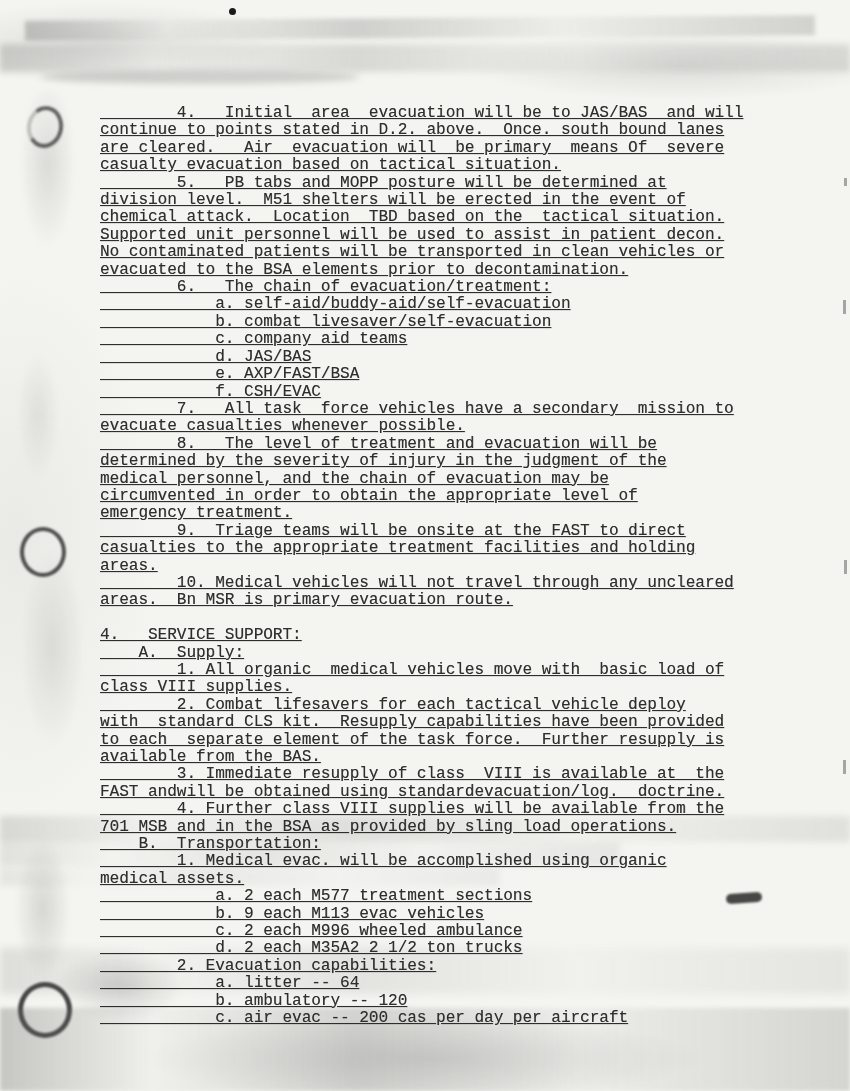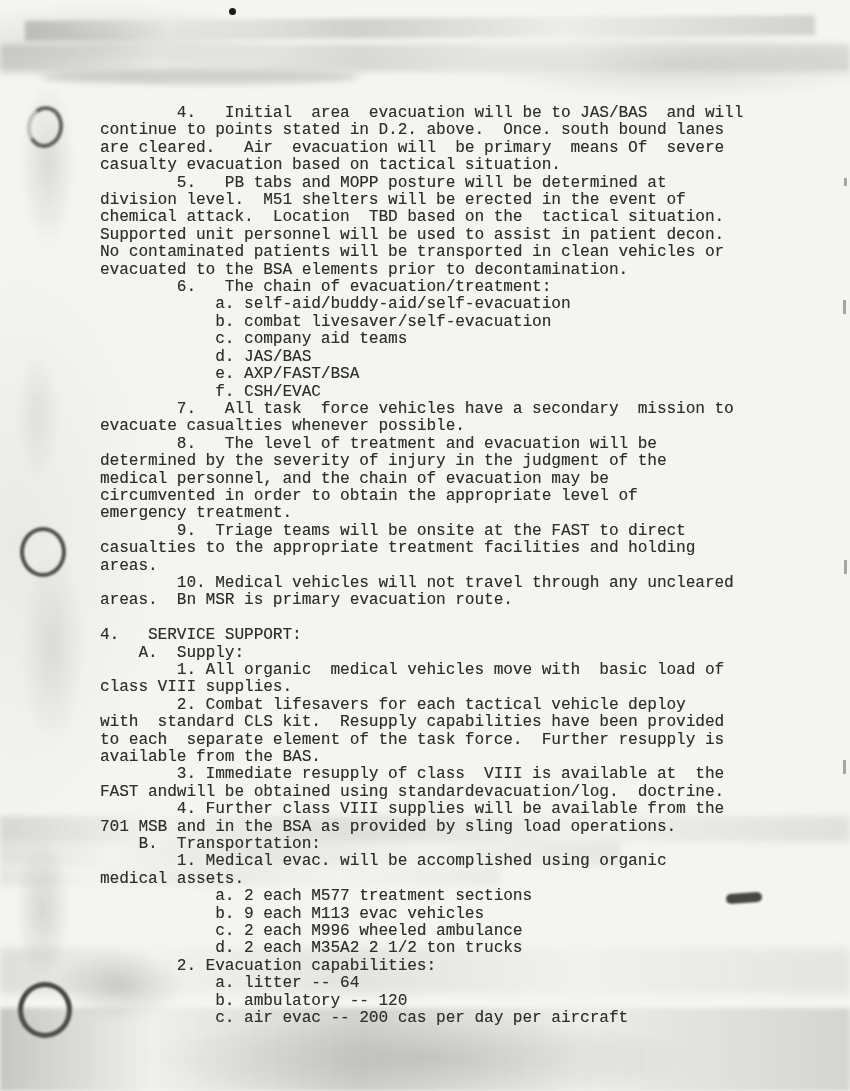"4. Initial area evacuation will" .doc-text { text-decoration: none -> underline }
